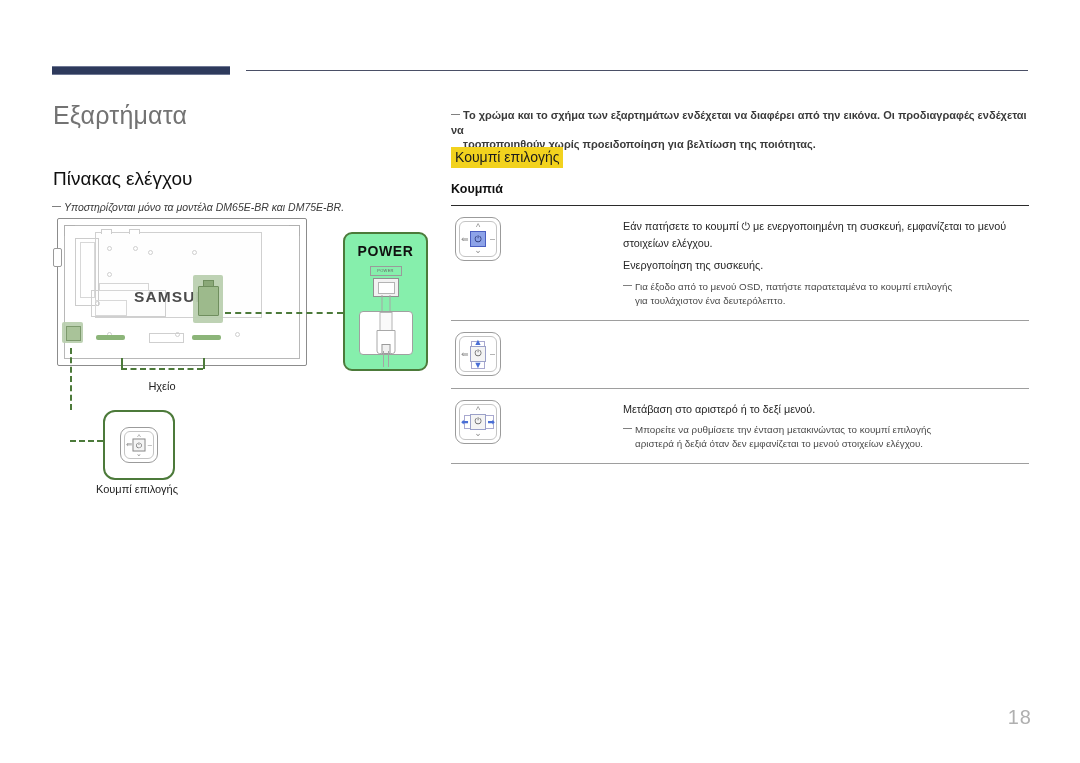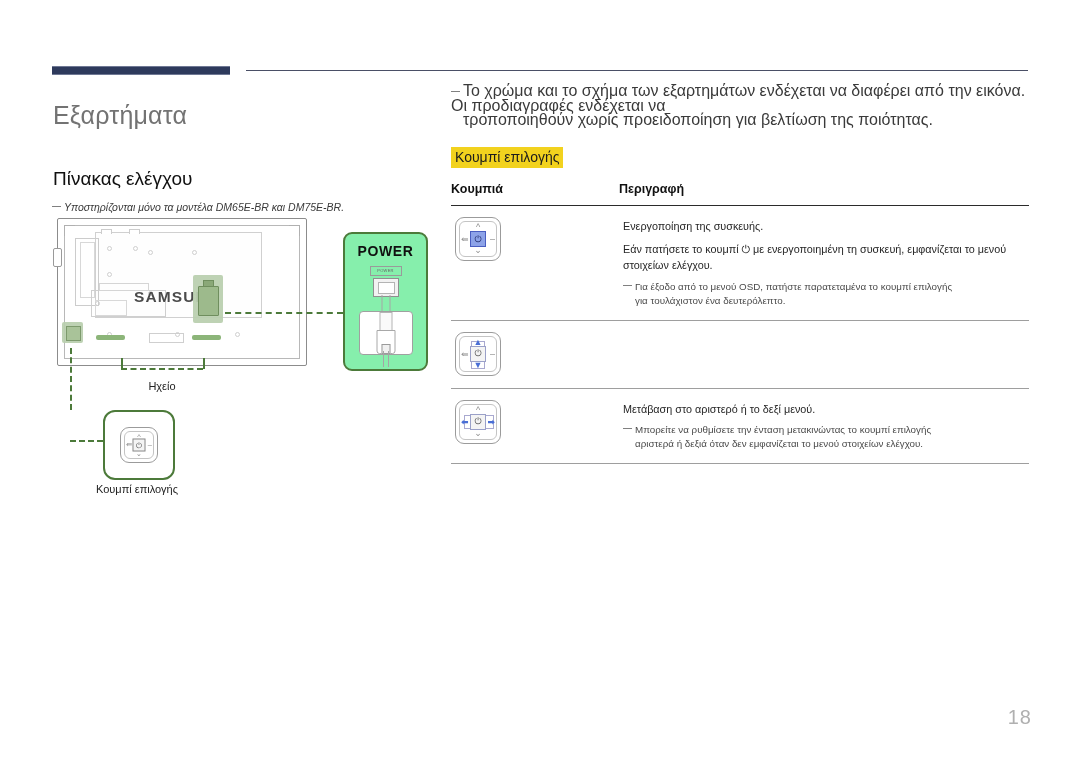"Το χρώμα και το σχήμα" .right-note { font-size: 16px -> 11px; font-weight: none -> bold; top: 84px -> 108px }
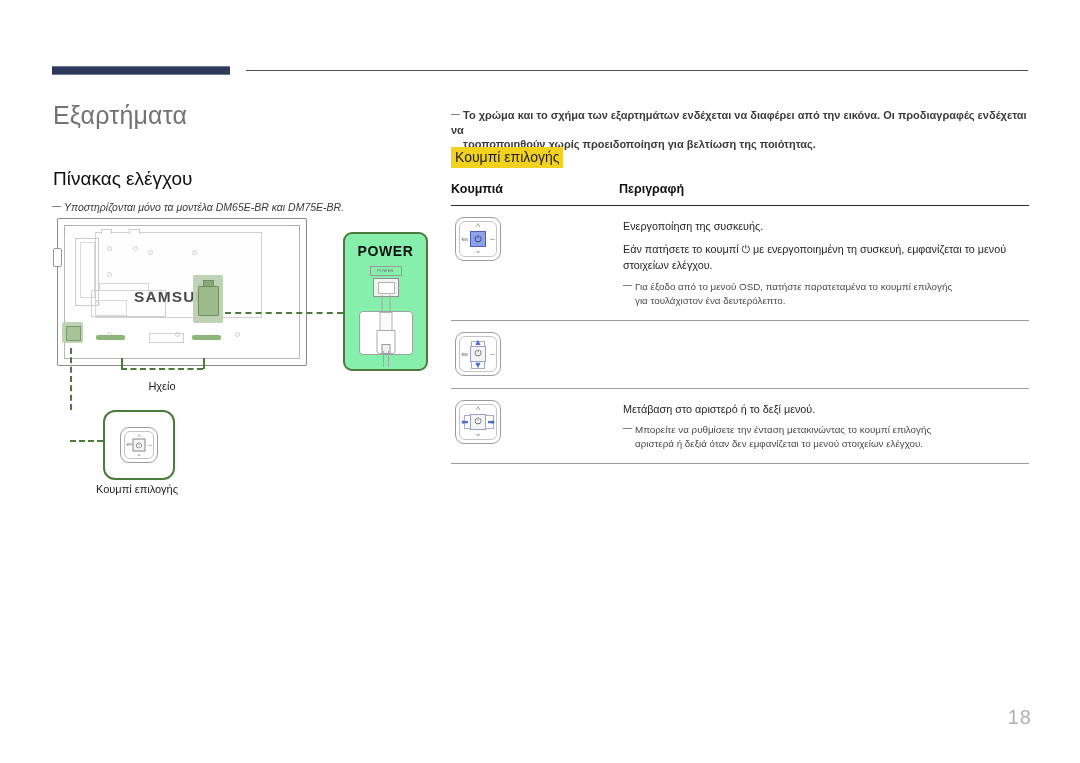"Περιγραφή" div.c2 { html: <div>Περιγραφή</div> -> none }
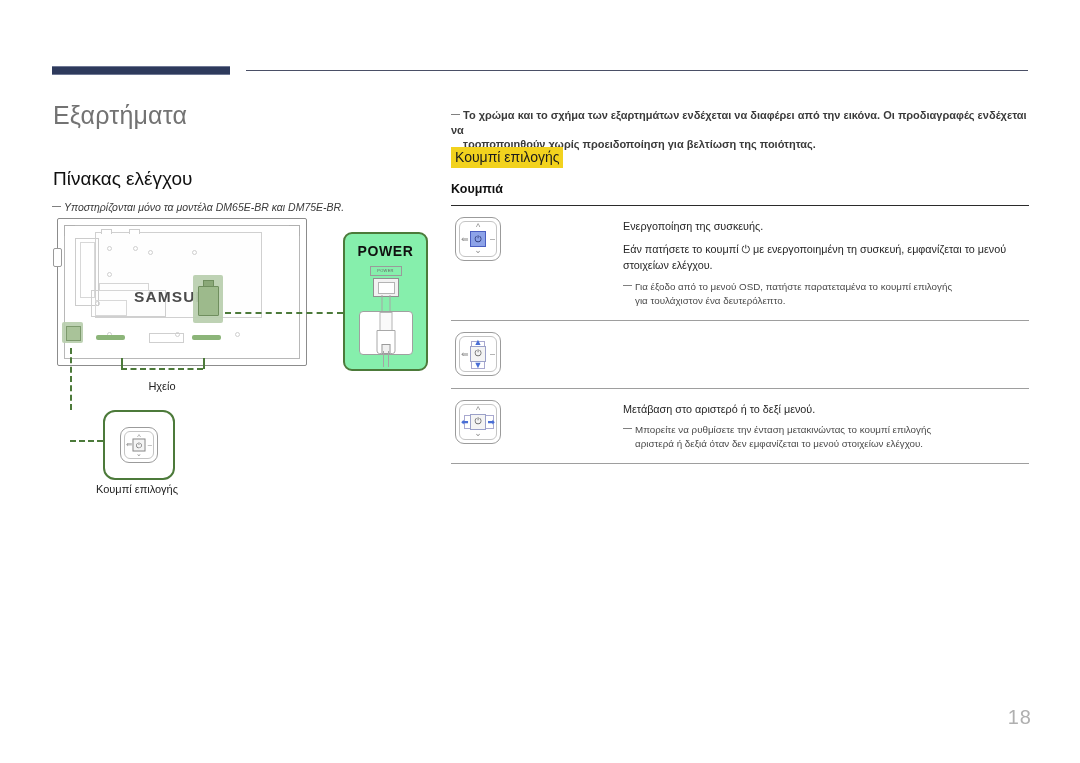"Ενεργοποίηση της συσκευής." p { order: before "Εάν πατήσετε το κουμπί ⏻" -> after "Εάν πατήσετε το κουμπί ⏻" }
